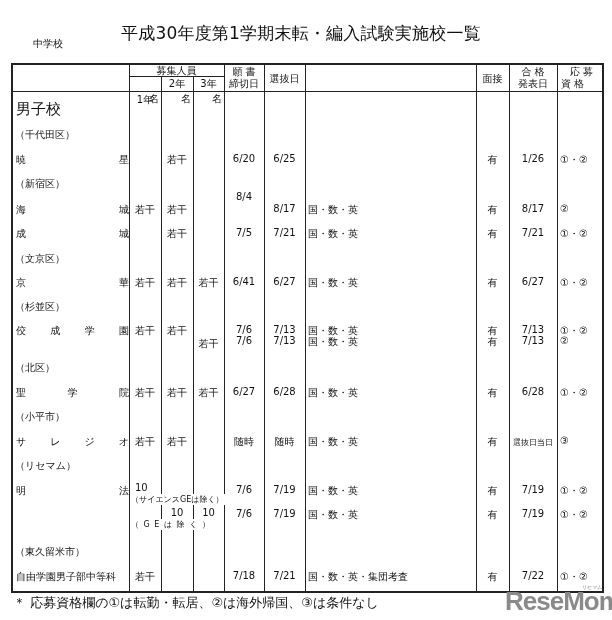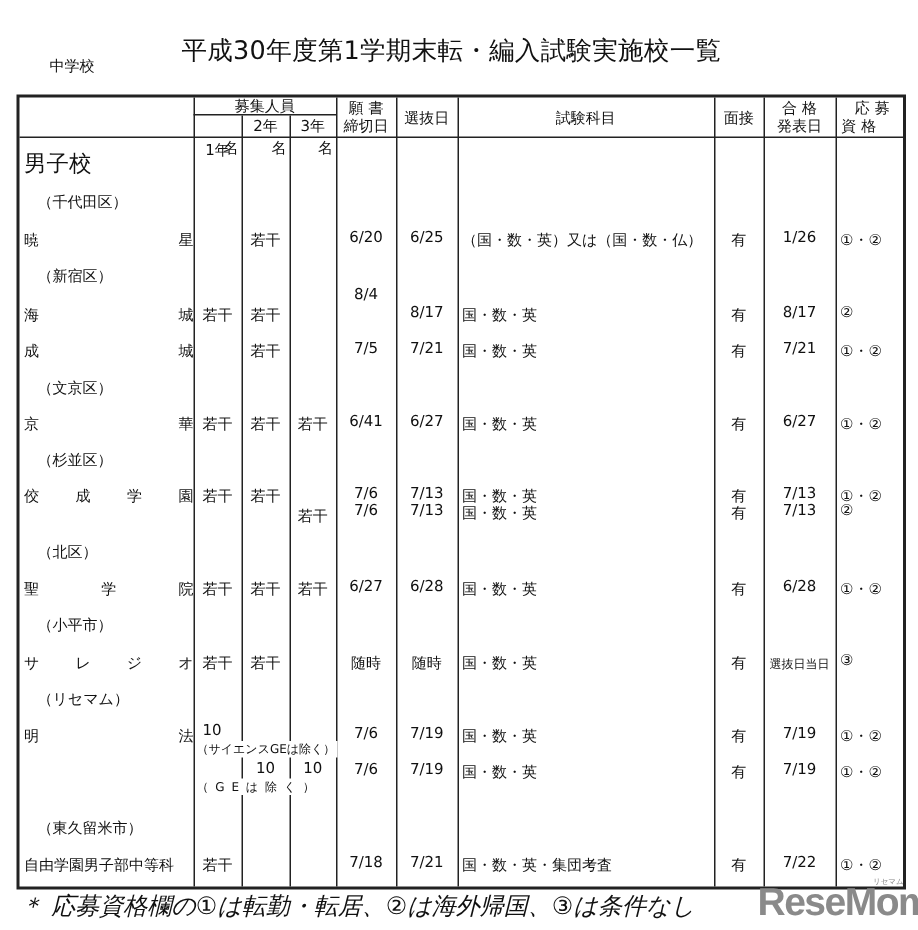"試験科目" div.cell { html: <div>試験科目</div> -> none }
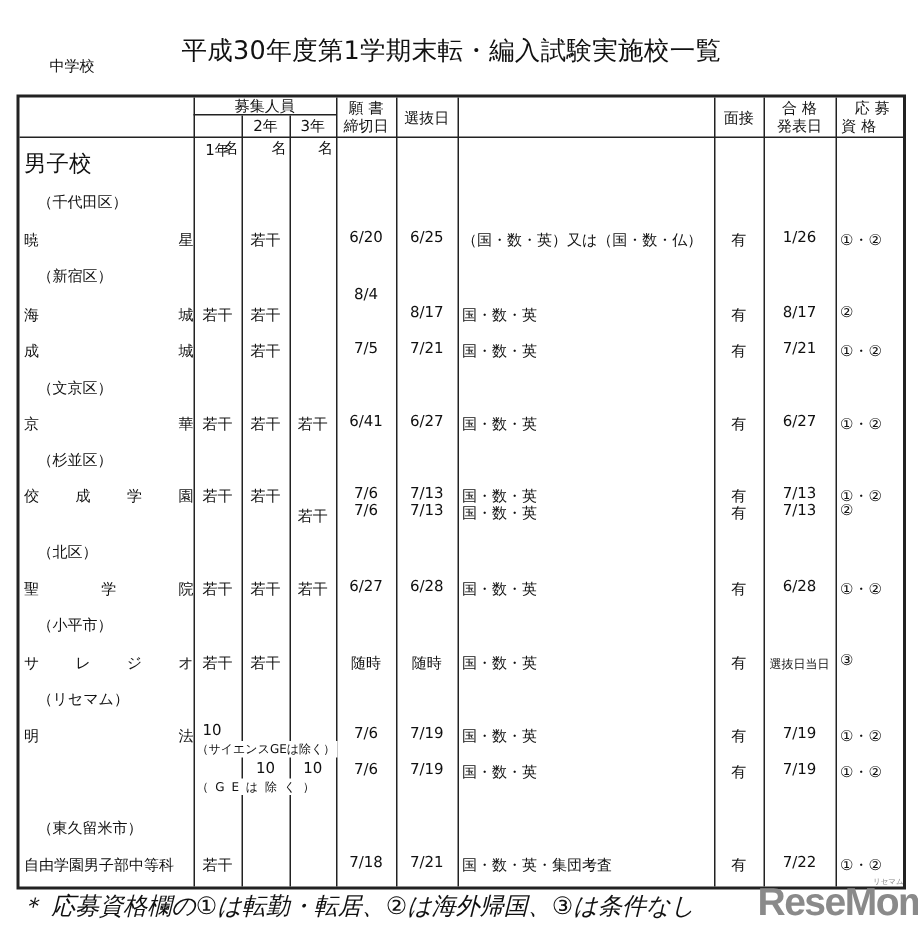"（千代田区）" .area { left: 12px -> 2px }
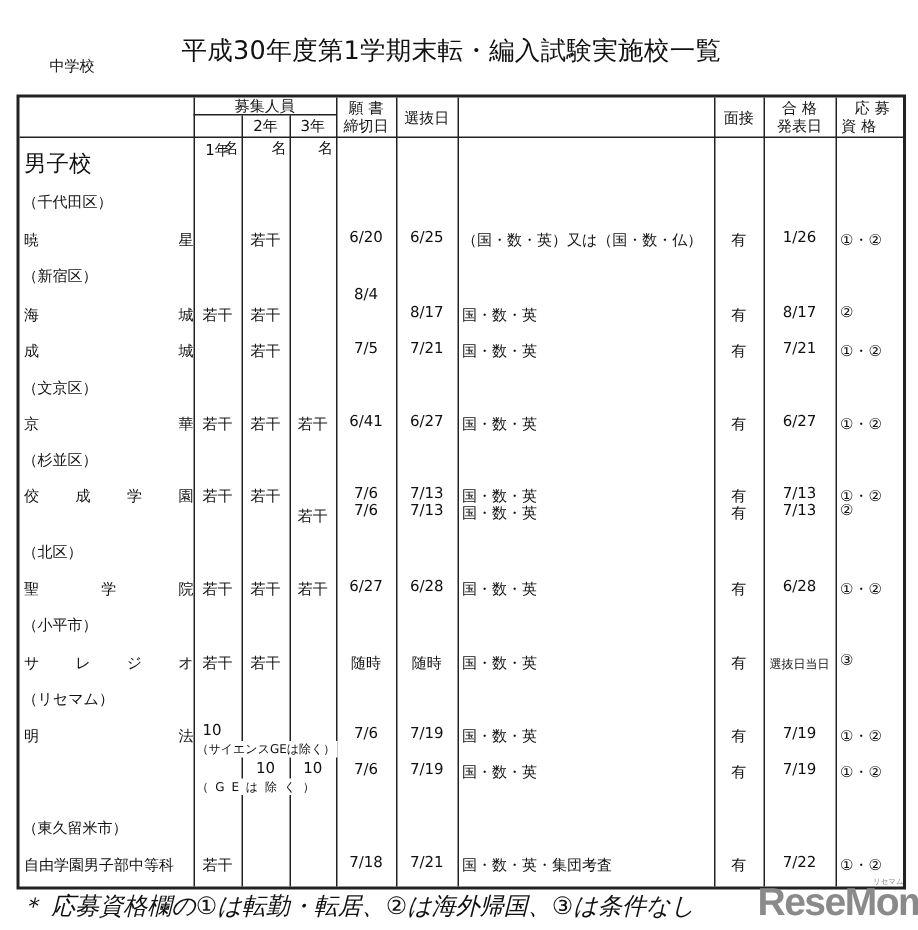"（国・数・英）又は（国・数・仏）" div.cell { html: <div>（国・数・英）又は（国・数・仏）</div> -> none }
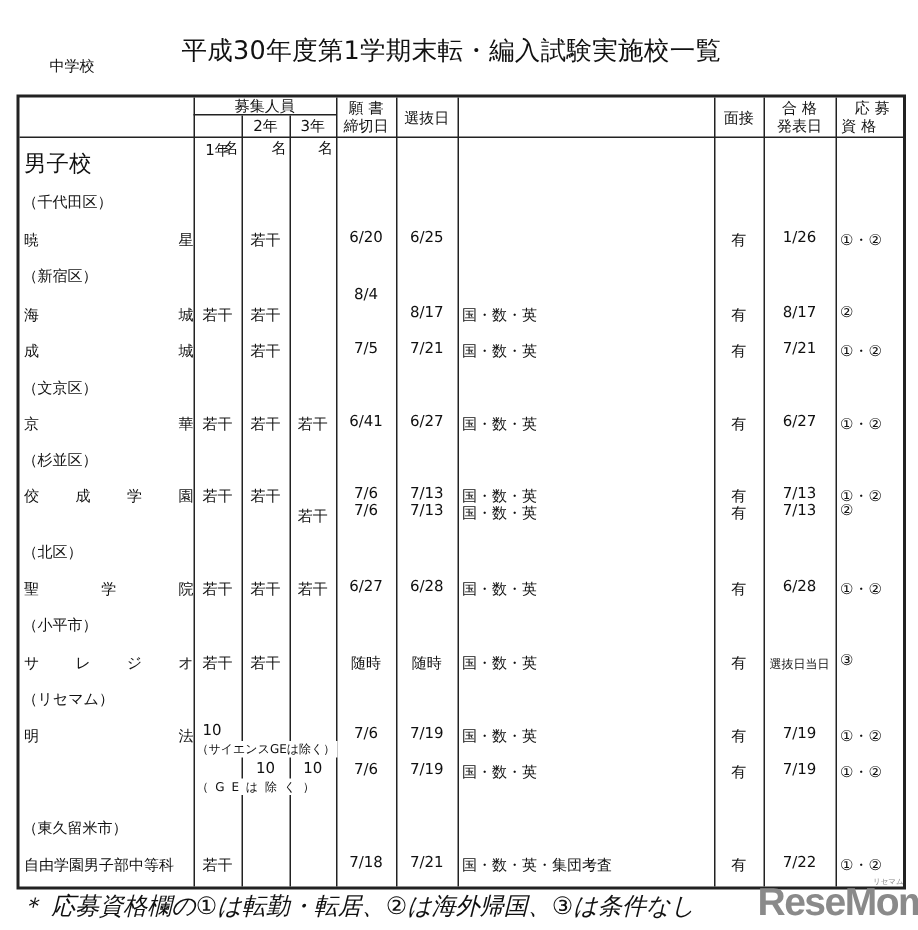"＊ 応募資格欄の①は転勤・転居、②は海外帰国、③は条件なし" .footnote { font-size: 16px -> 13px; font-style: italic -> none }
